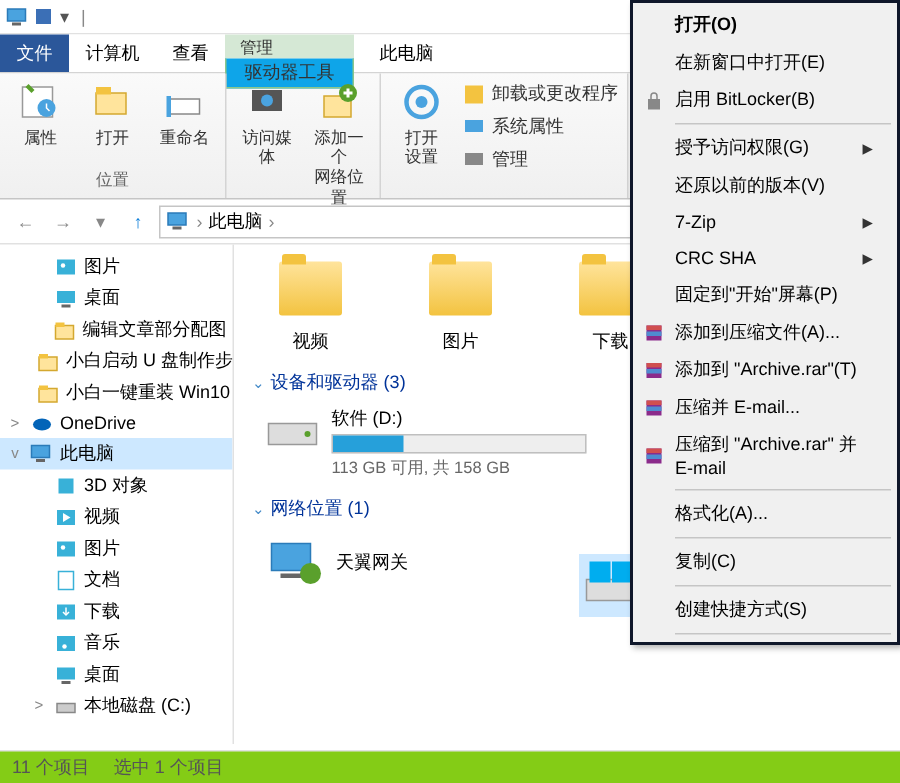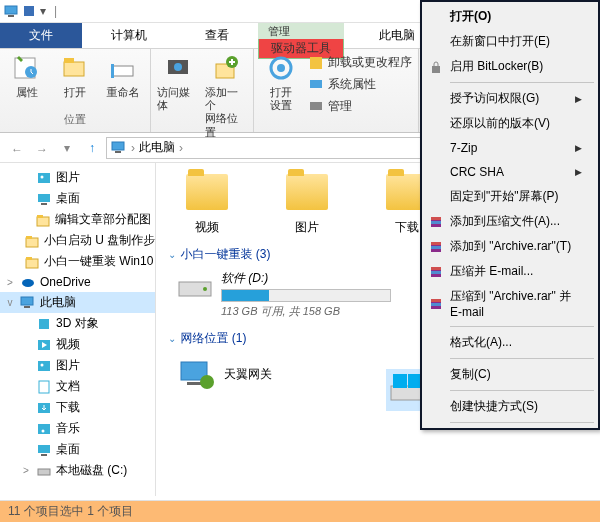"文件" .tab { padding: 4px 29px -> 4px 11px }
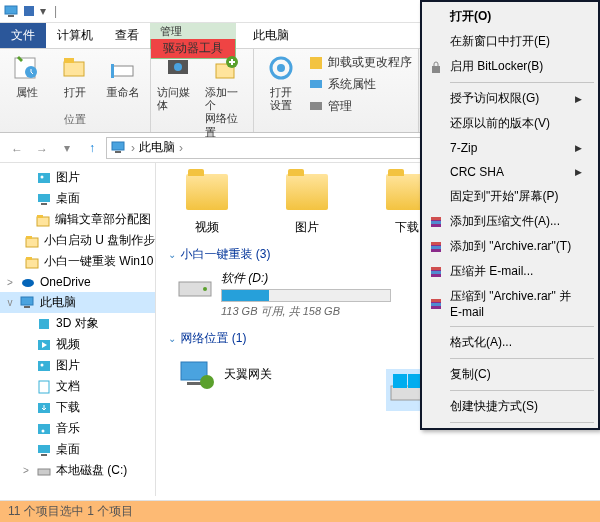"驱动器工具" .tab.contextual { background: #ef4444 -> #0ea5e9 }
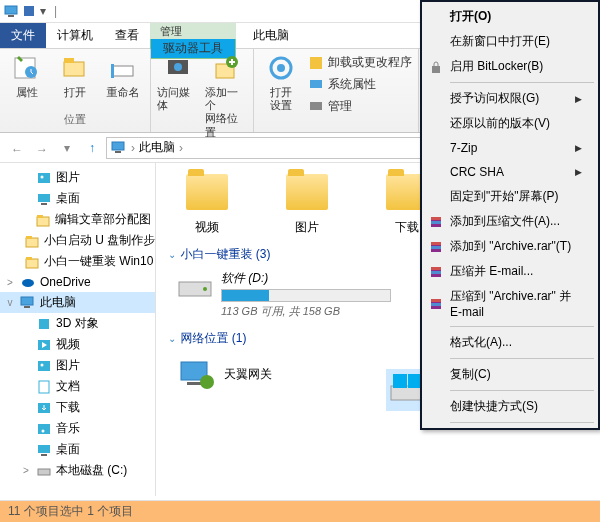"属性" .rb42 .lb { text-align: left -> center }
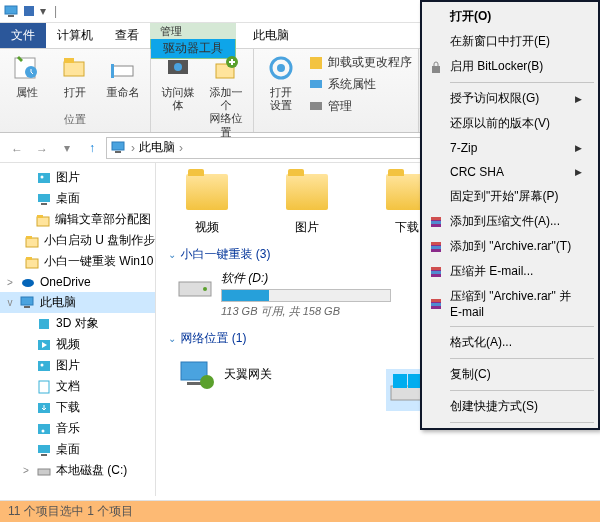"小白一键重装" span { text: 小白一键重装 -> 设备和驱动器 }
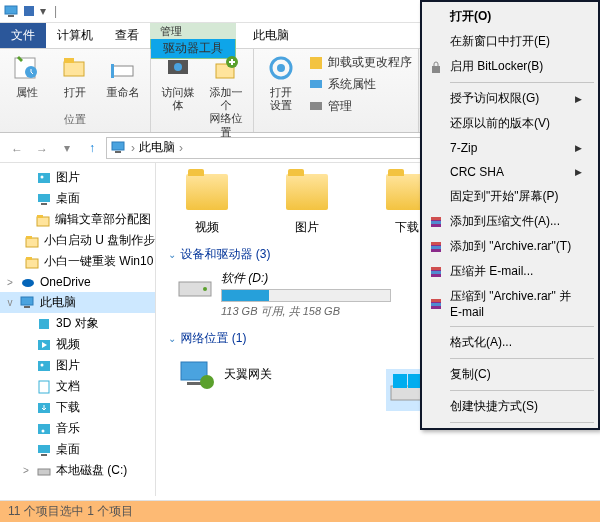"软件 (D:)" div.drive { font-style: italic -> none }
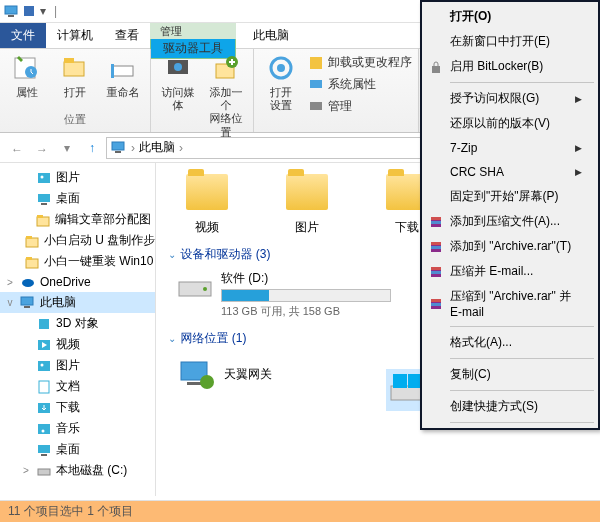"11 个项目" .statusbar { background: #fdba74 -> #84cc16; gap: none -> 16px }
